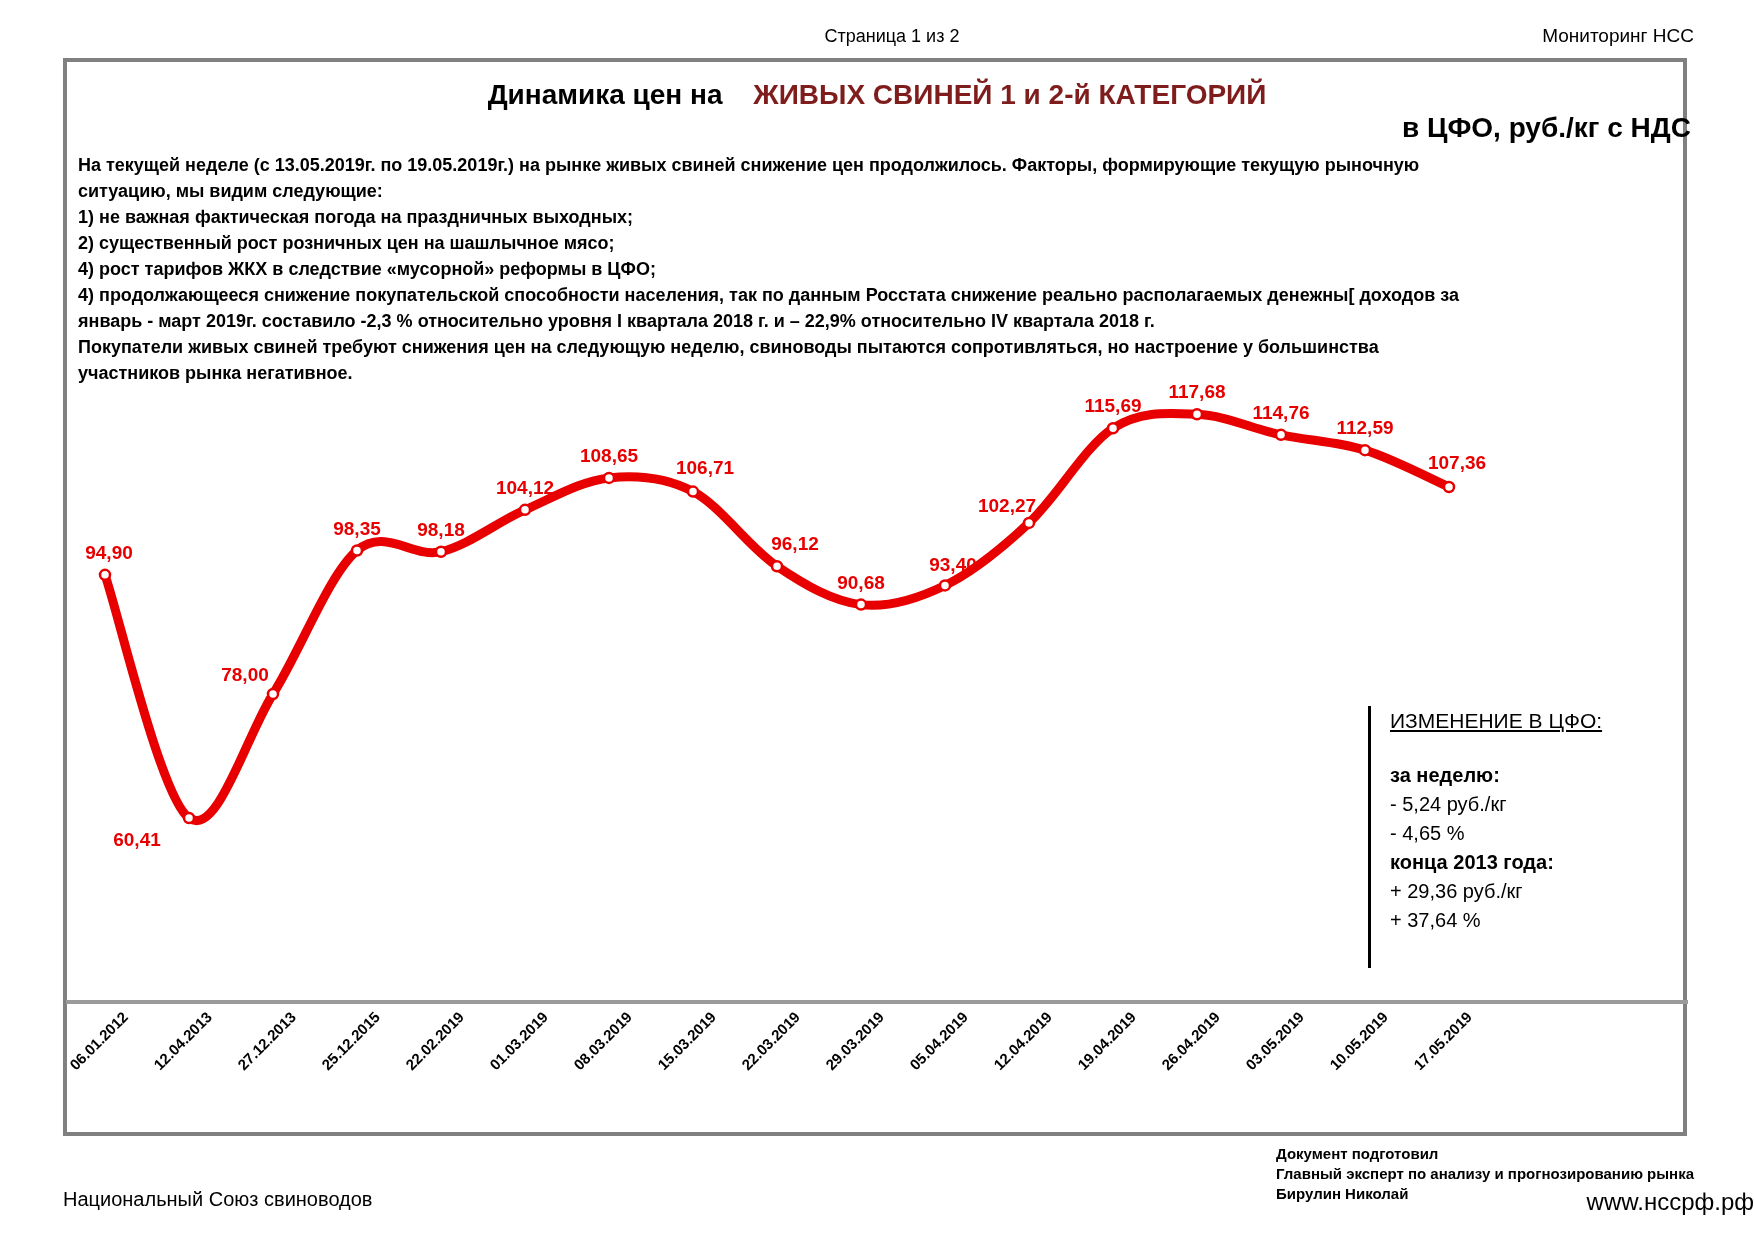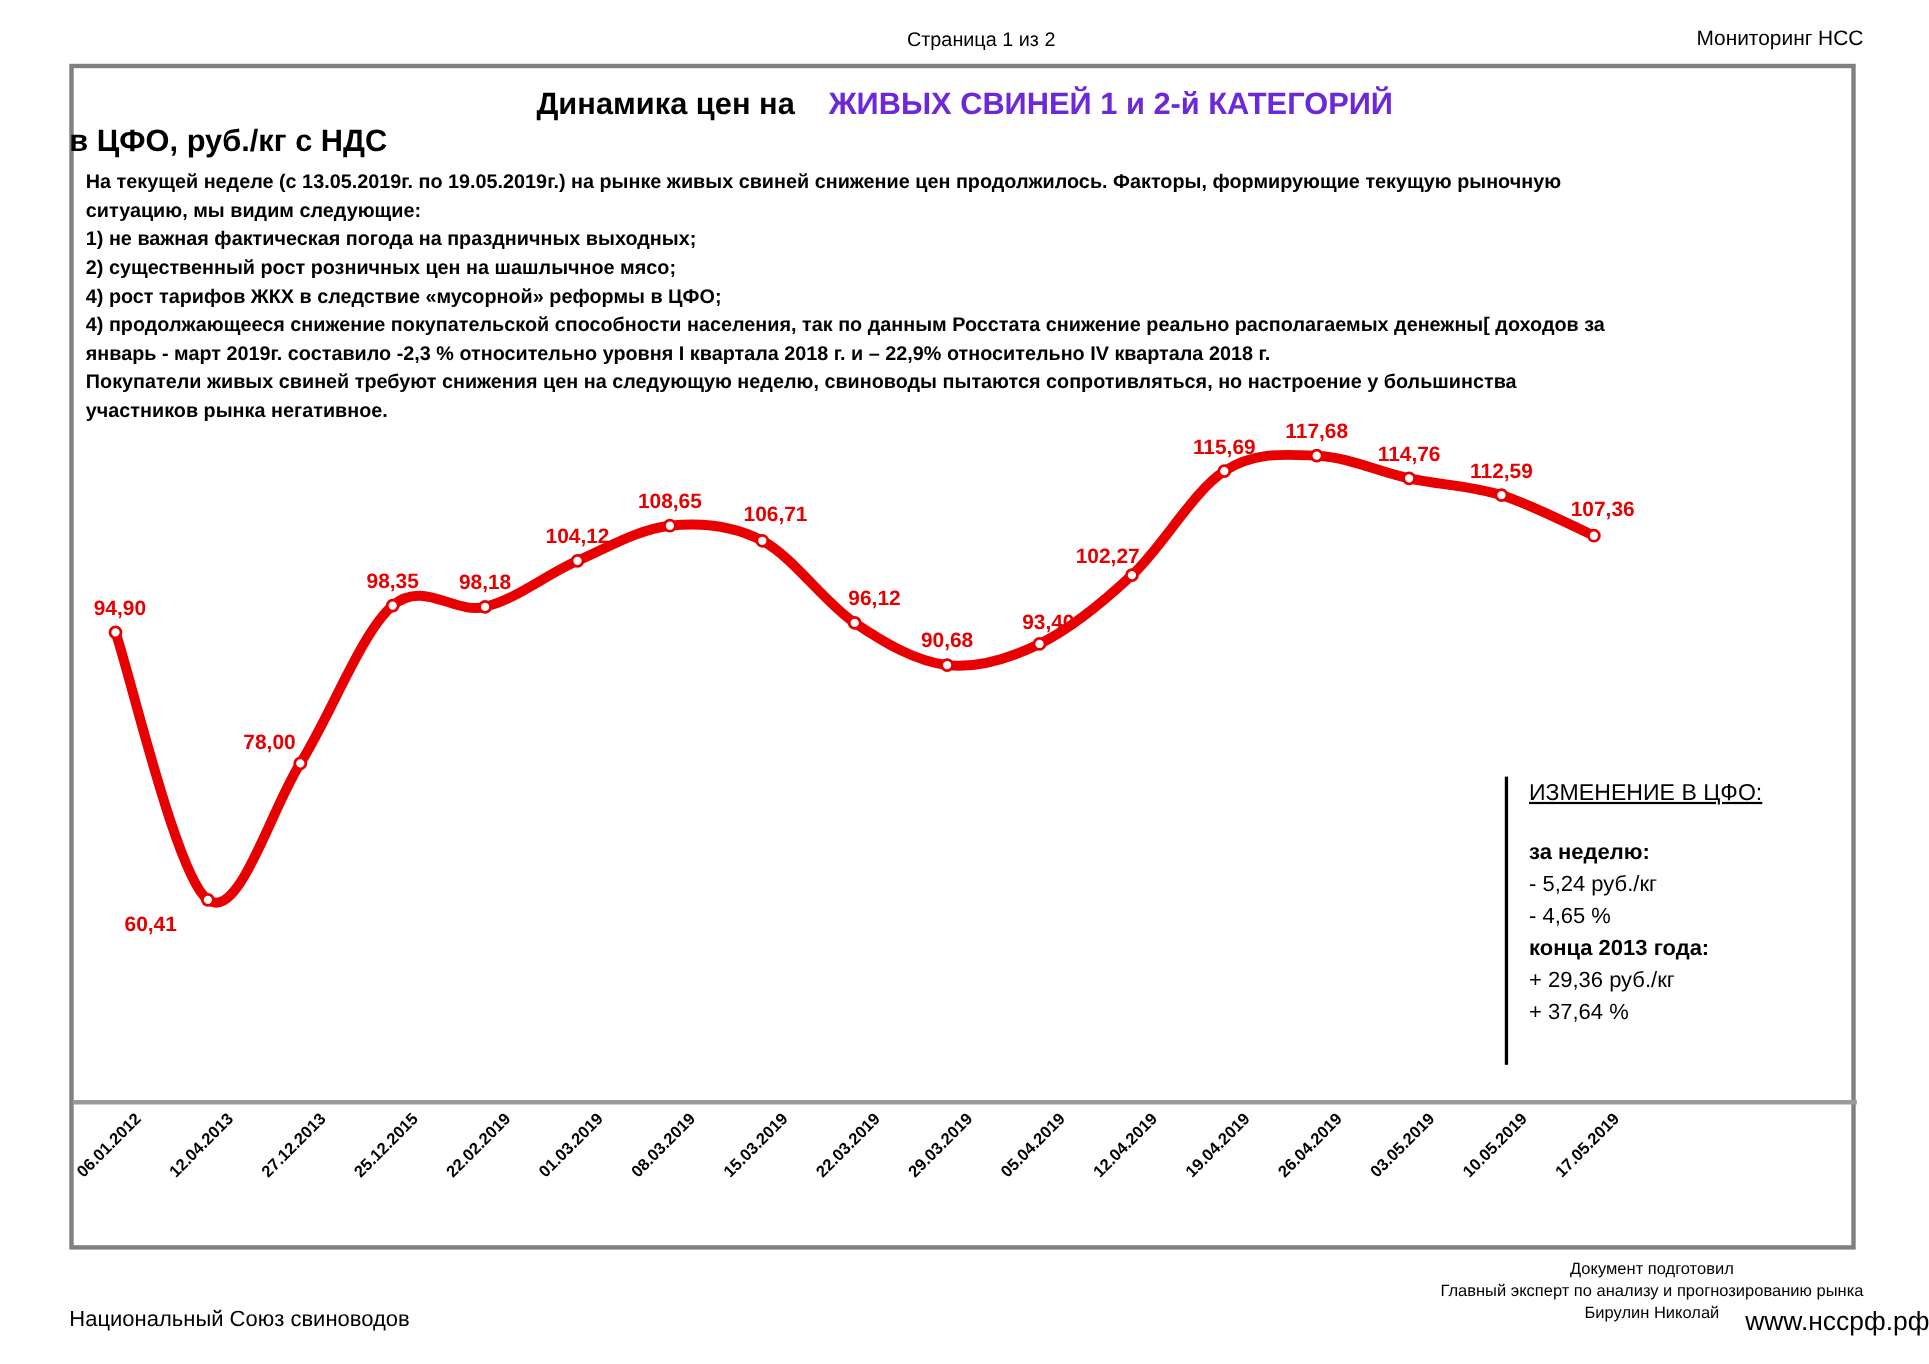"ЖИВЫХ СВИНЕЙ 1 и 2-й" .chart-title .hl { color: #6d28d9 -> #7f1d1d }
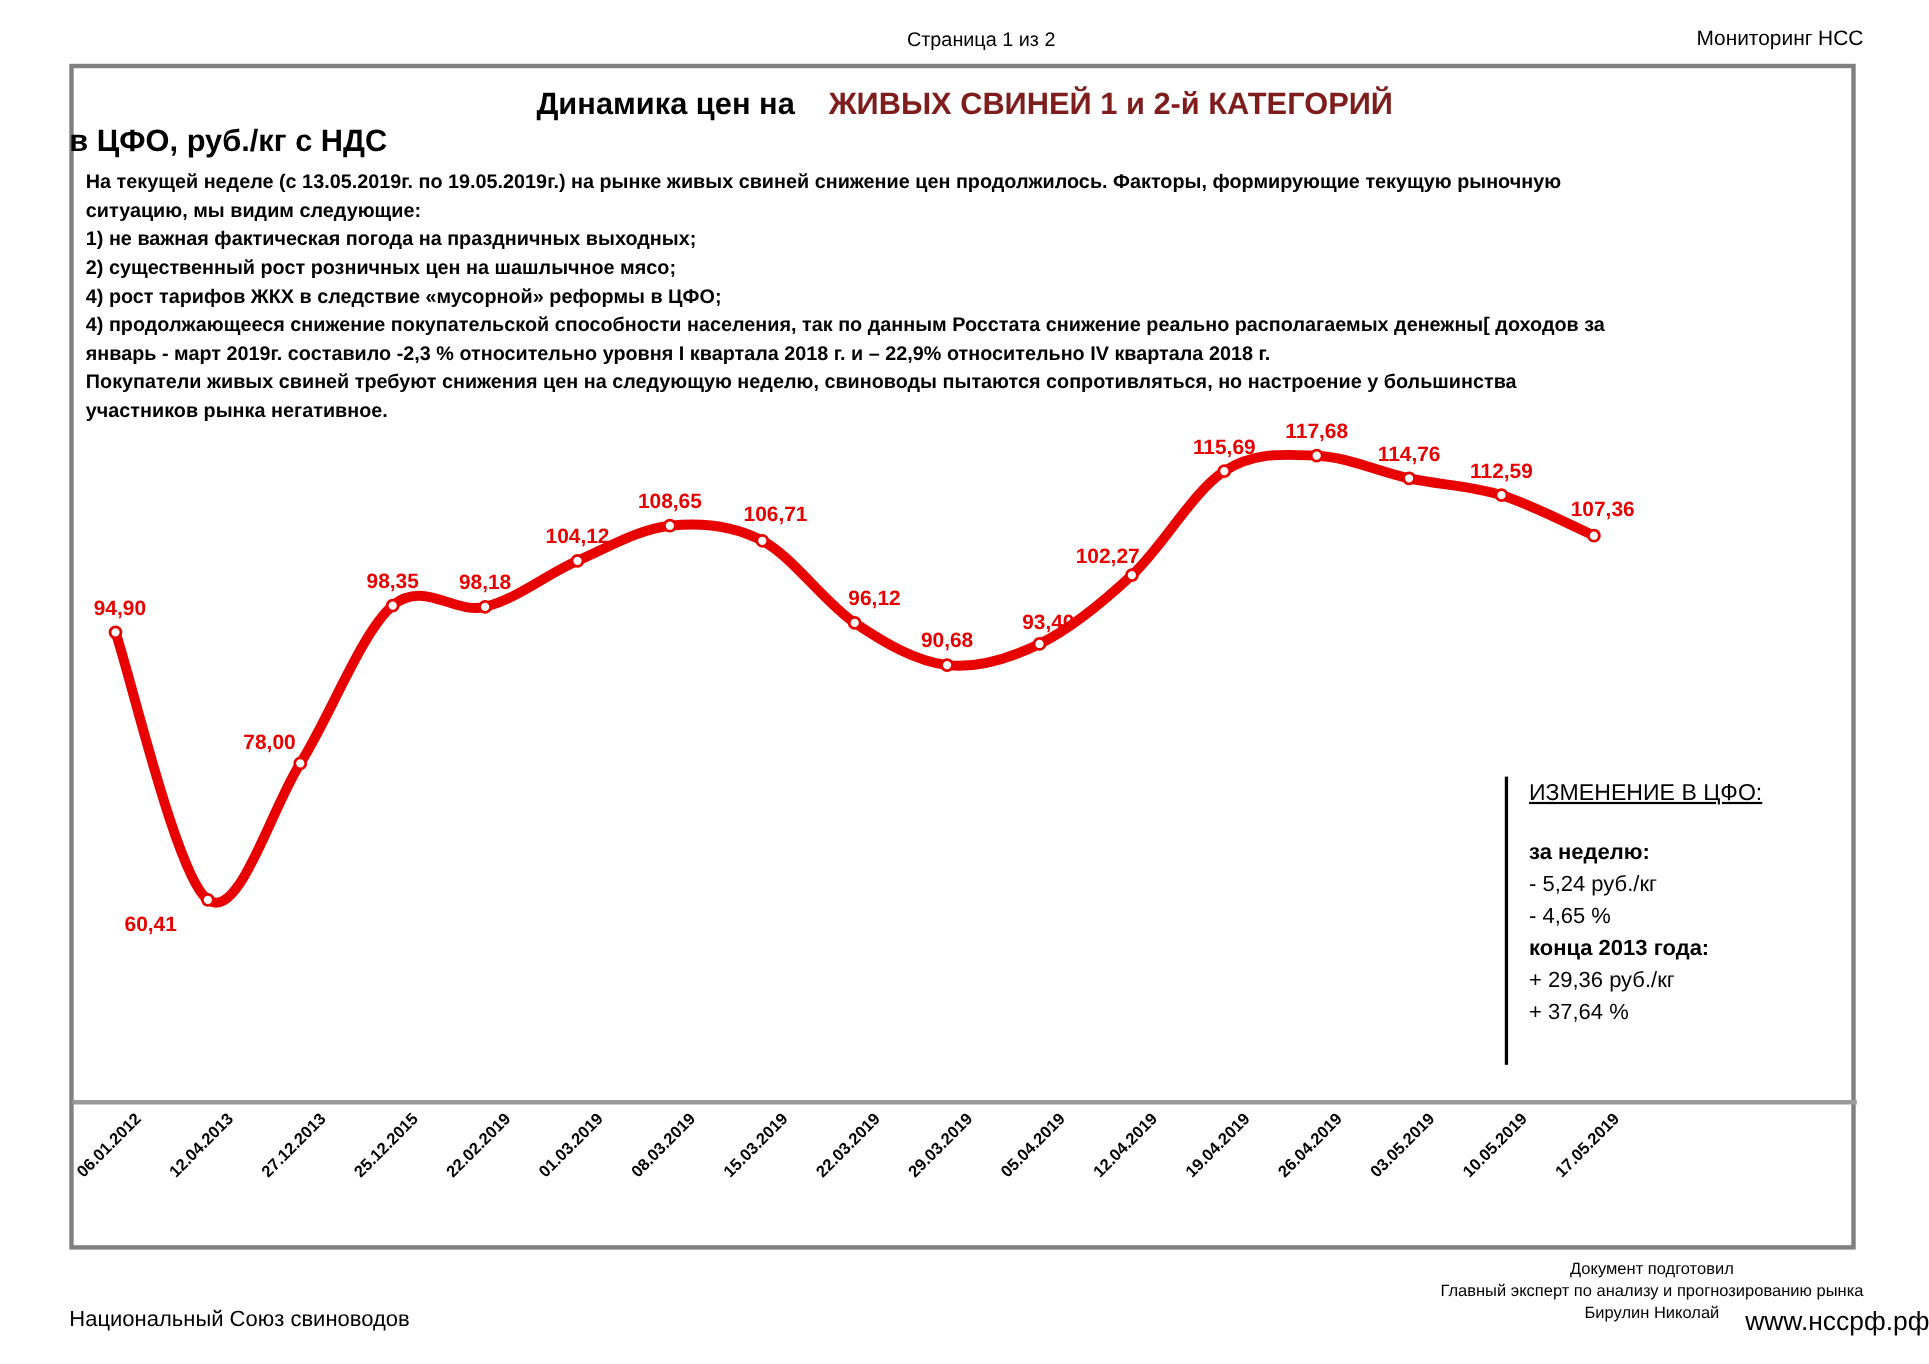"в ЦФО, руб./кг с НДС" .chart-subtitle { text-align: left -> right }
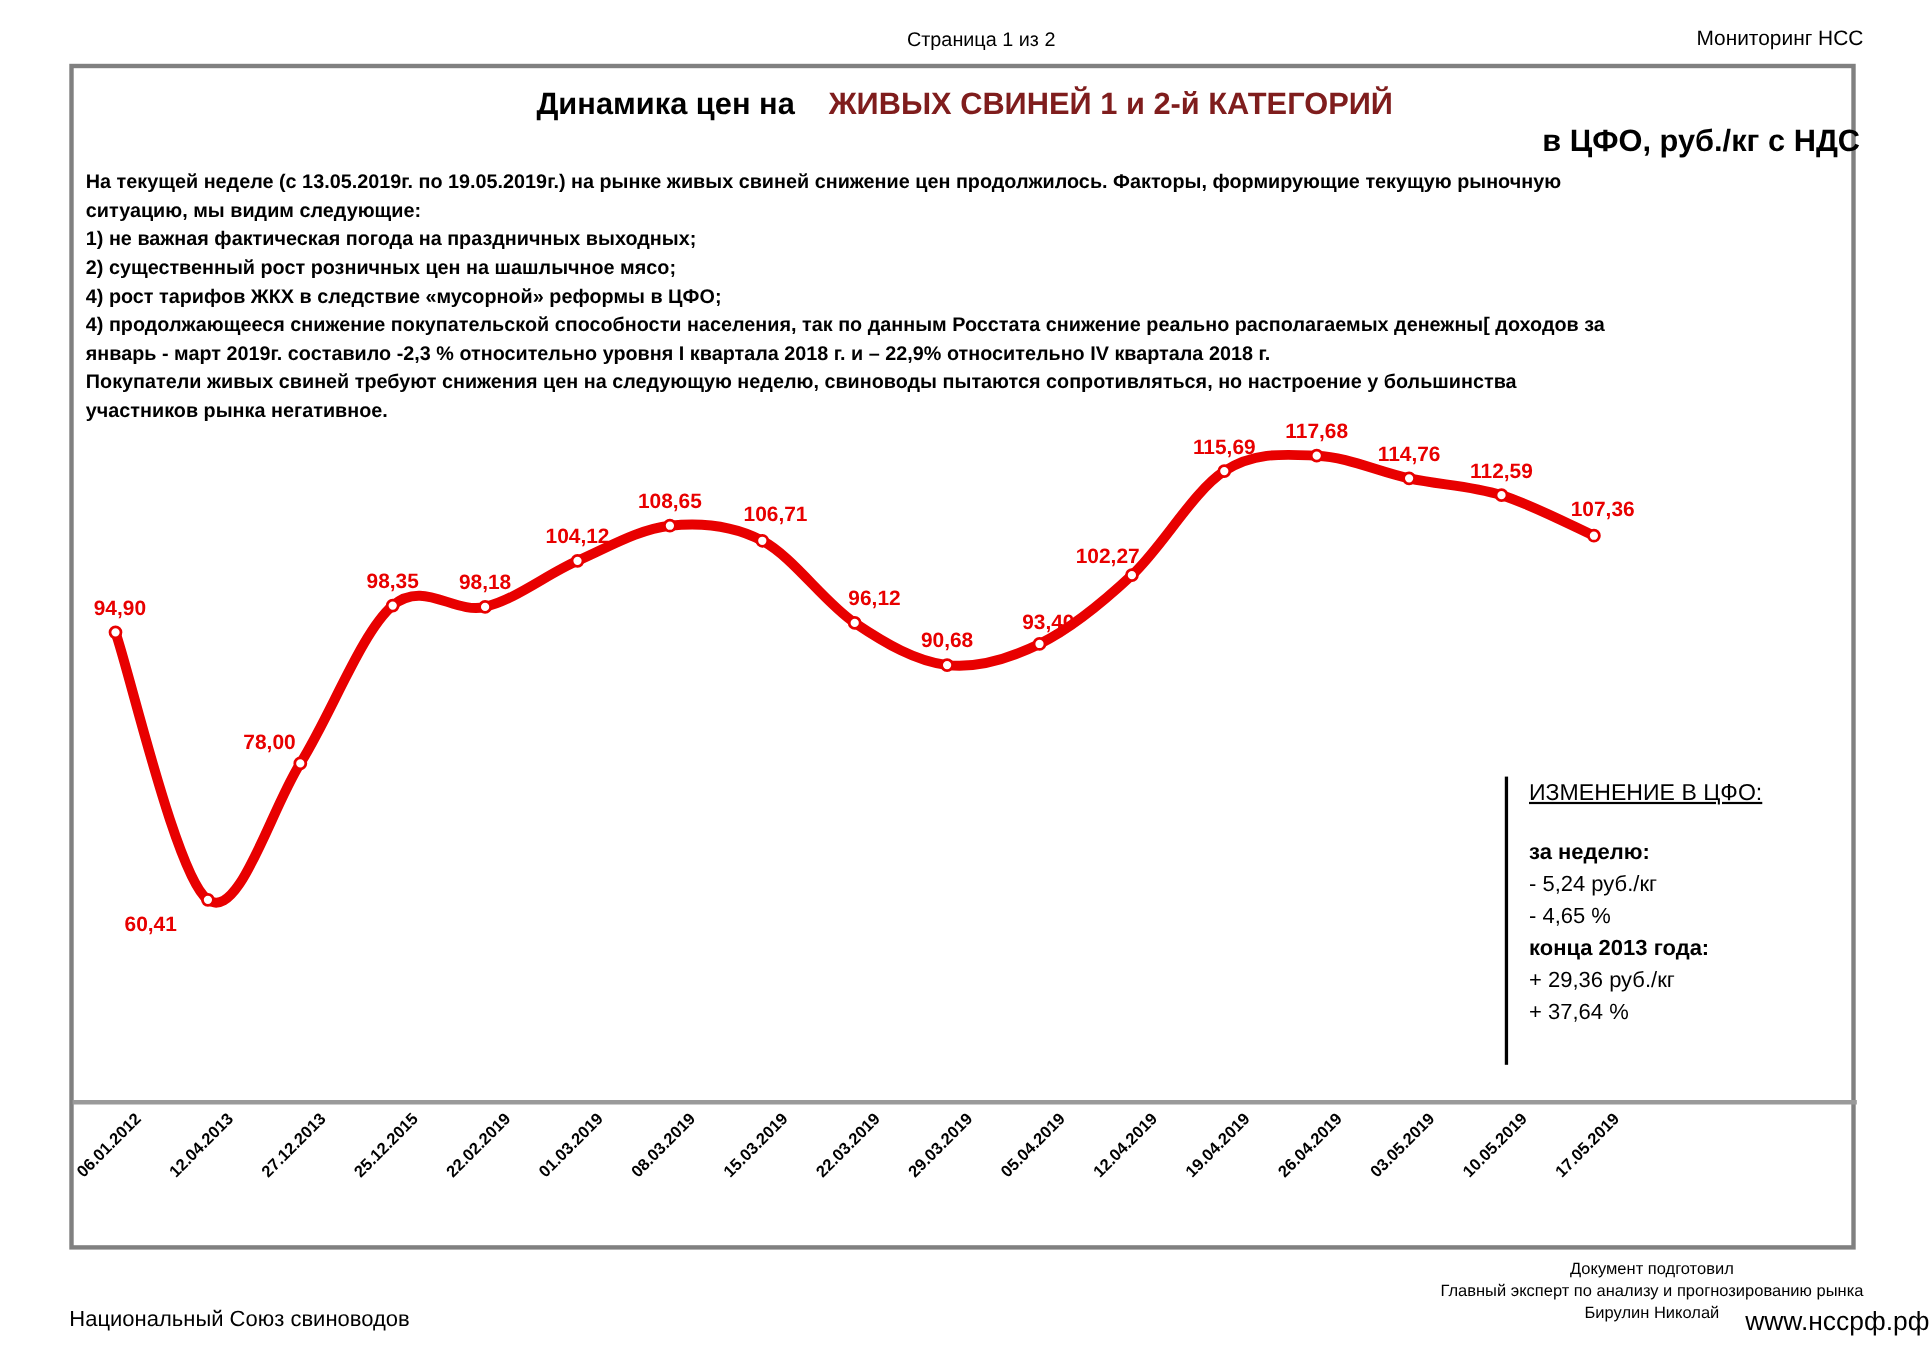"Документ подготовил" .footer-prepared { font-weight: 400 -> 700; text-align: center -> left }
